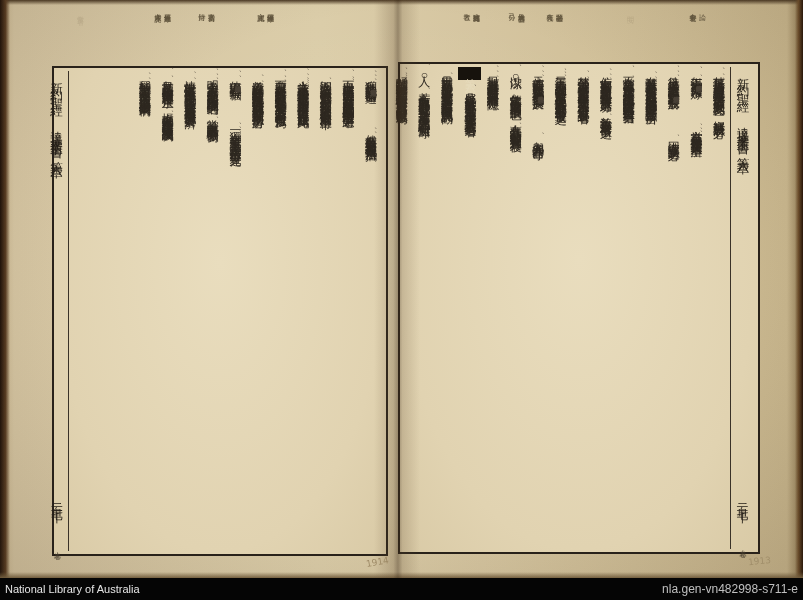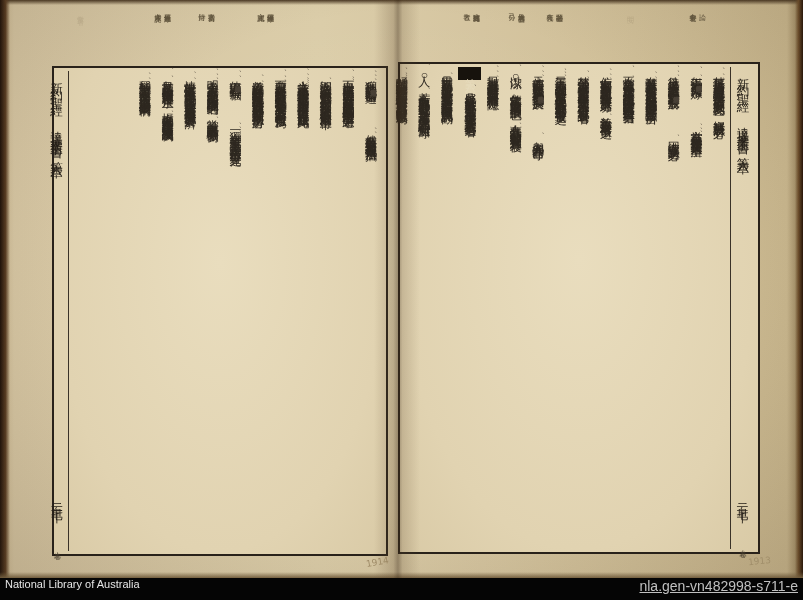"National Library of Australia" .footerbar { align-items: flex-start -> center }
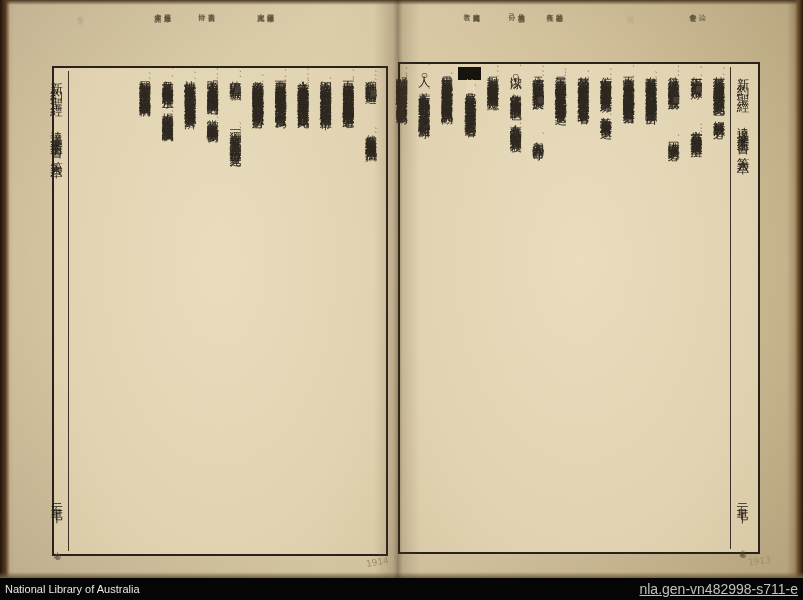"nla.gen-vn482998-s711-e" .footerbar .fr { font-size: 14px -> 12px; text-decoration: underline -> none }
